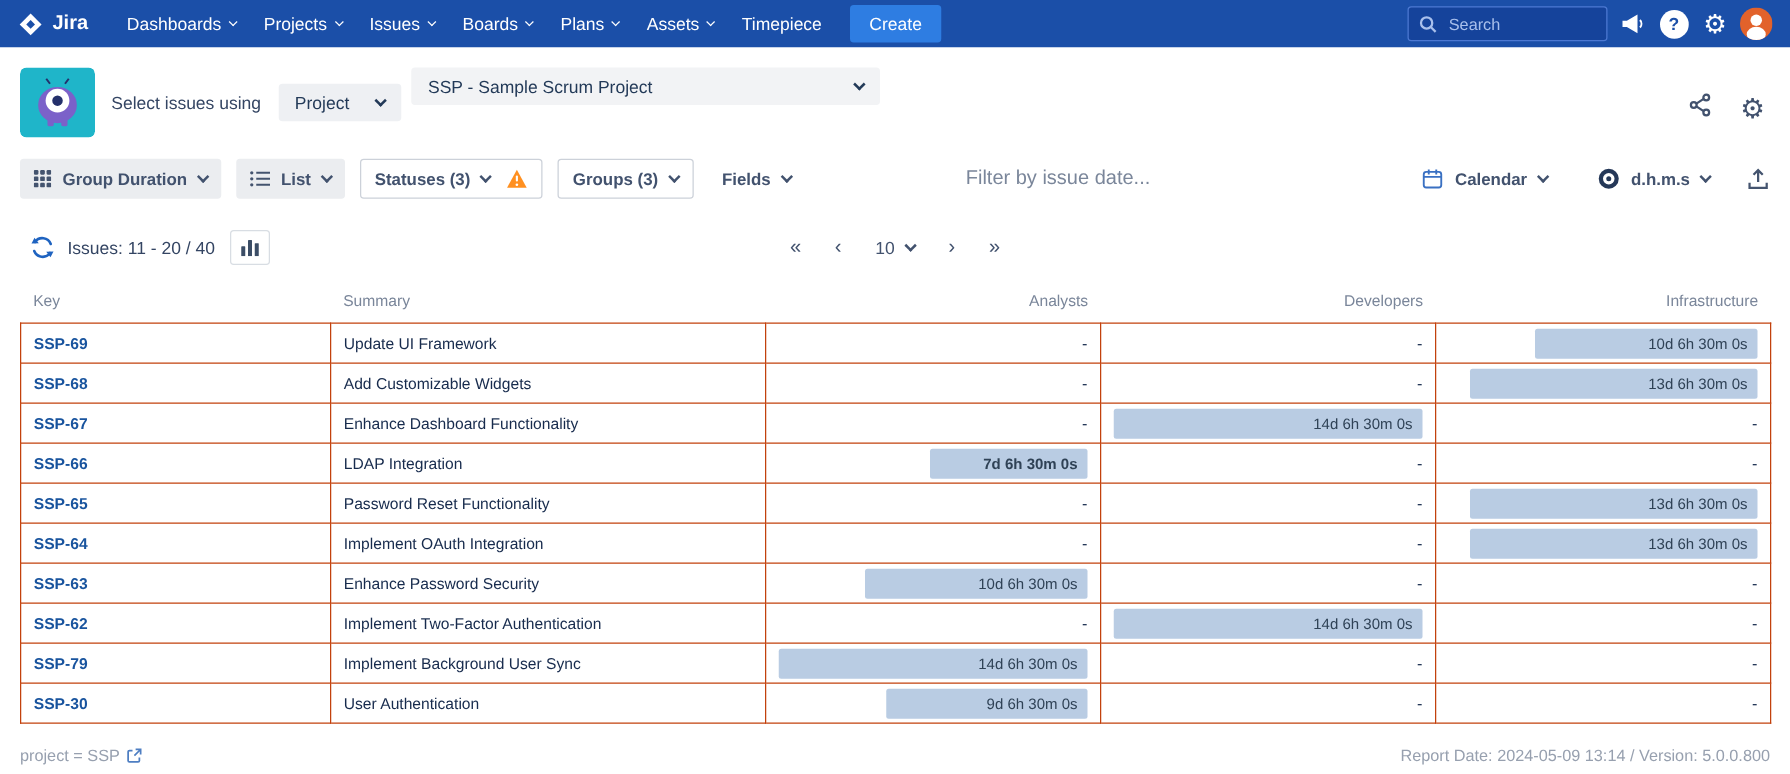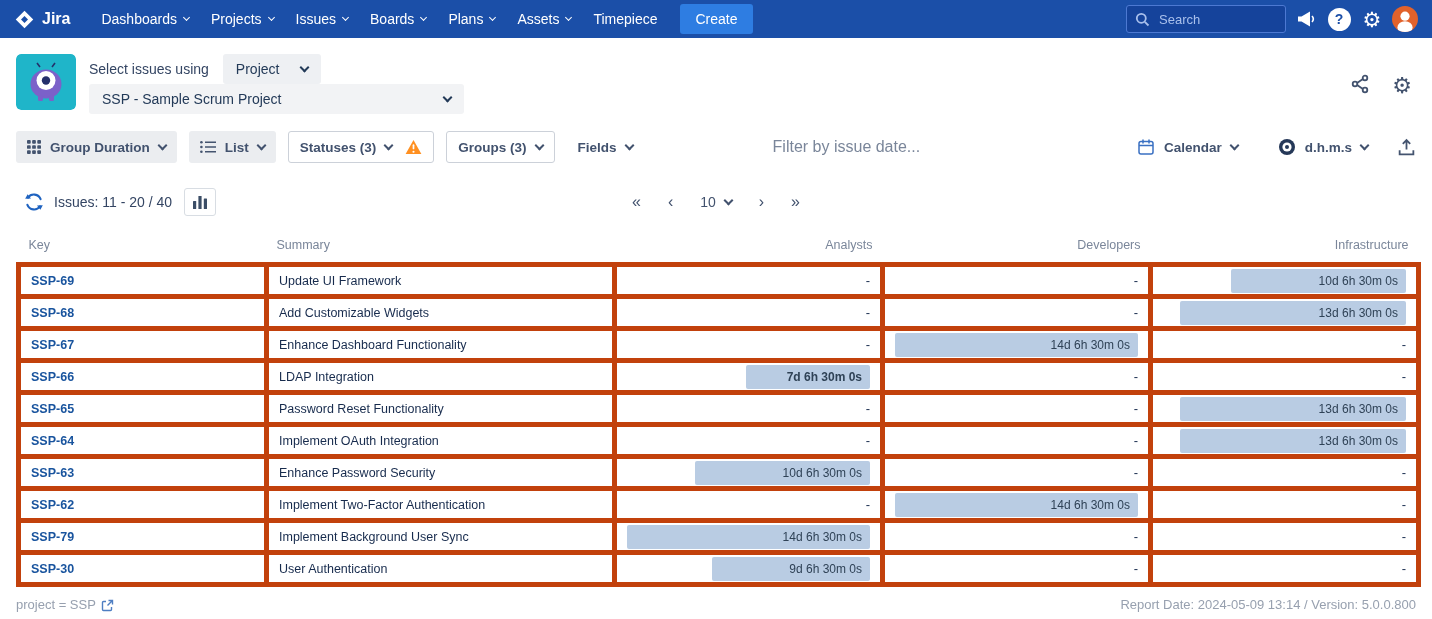"Select issues using" .header-controls { flex-direction: column -> row; gap: 0 -> 8px }
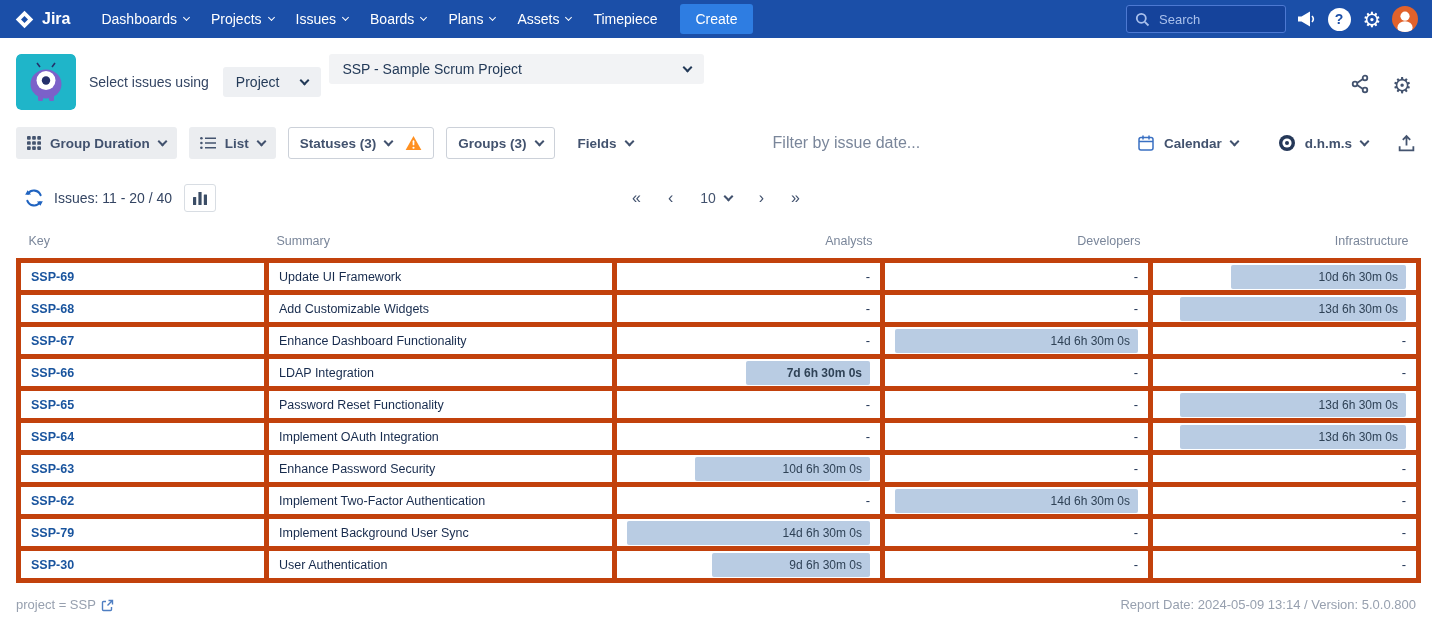"SSP-69" .report-table tbody td { border: 5px solid #c2410c -> 1px solid #c2410c }
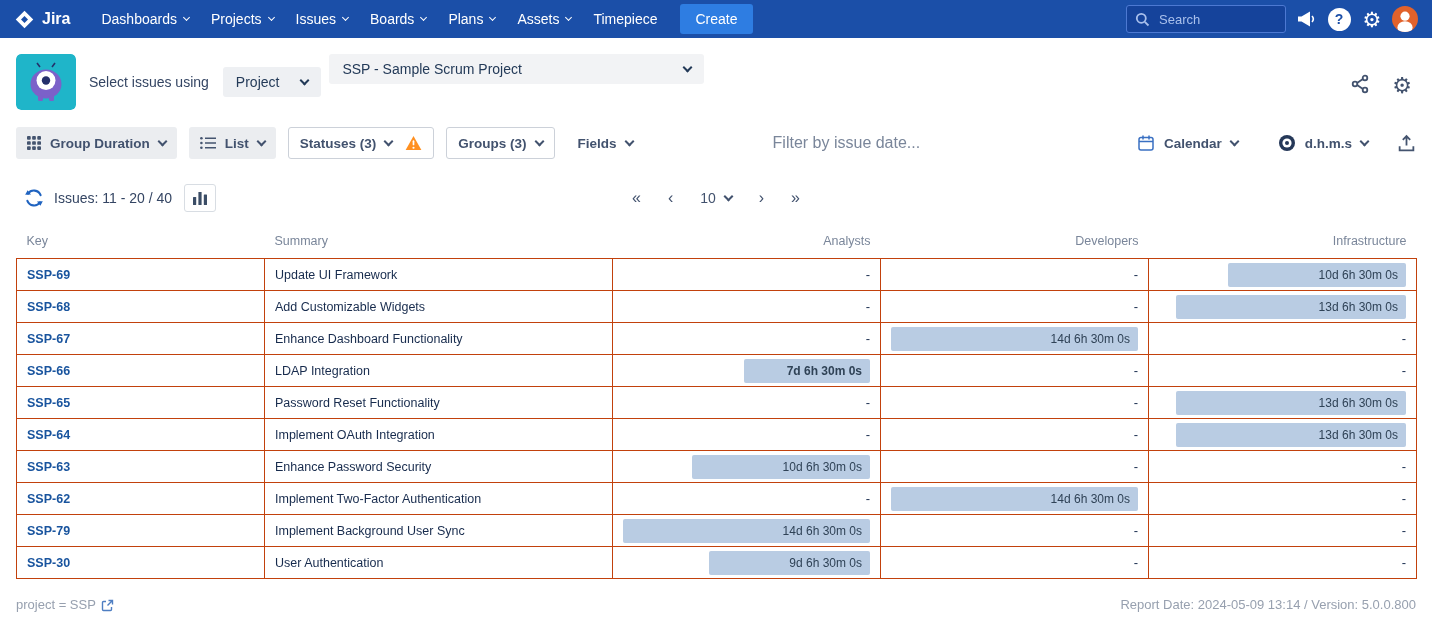"project = SSP" .footer-left { align-items: flex-end -> center }
